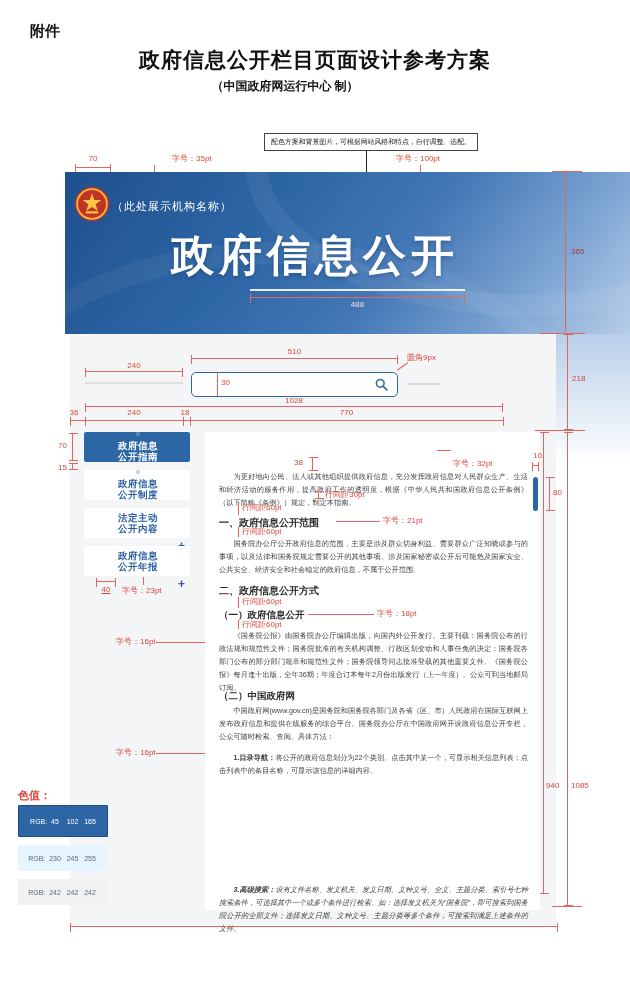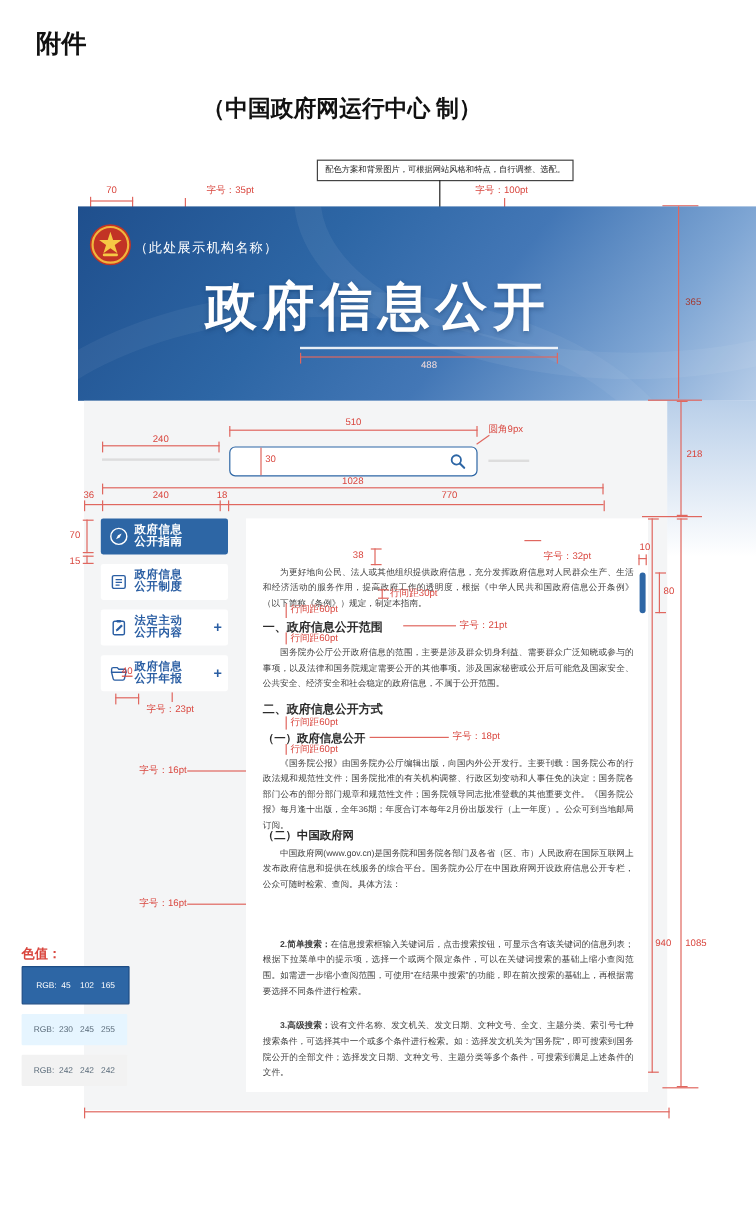"附件" div.abs { font-size: 21px -> 15px }
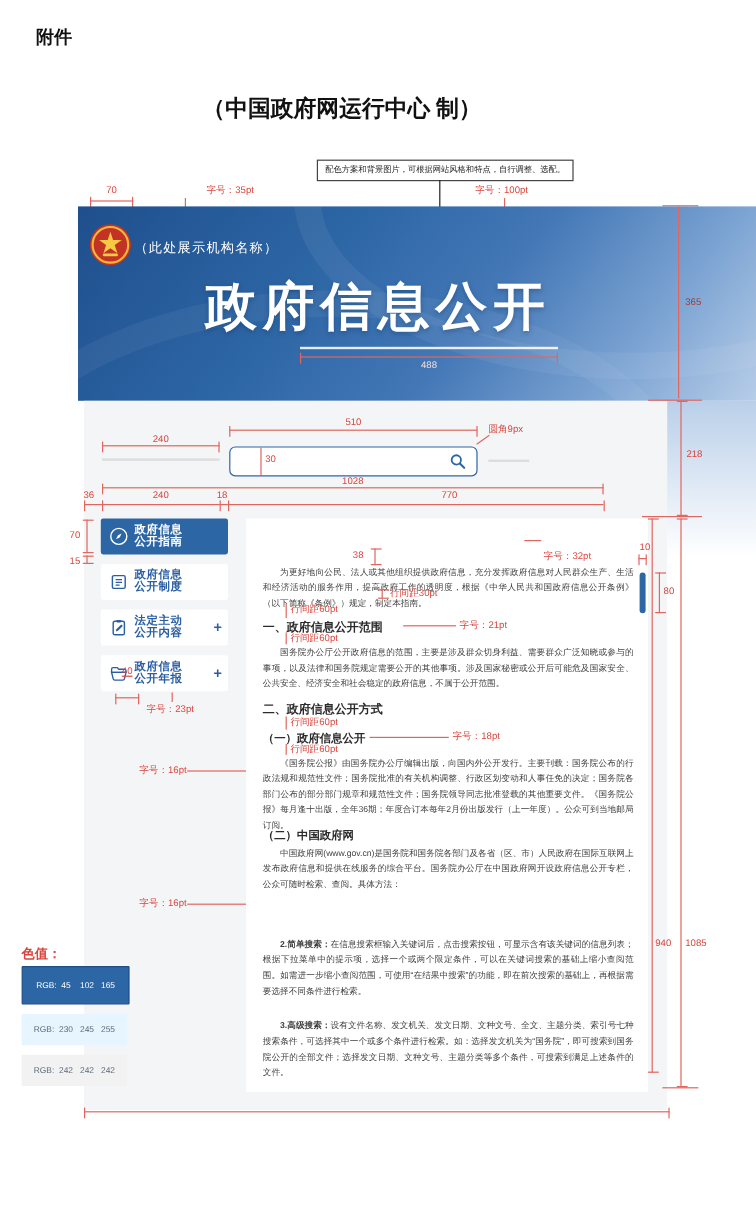"政府信息公开栏目页面设计参考方案" div.abs { html: none -> <div>政府信息公开栏目页面设计参考方案</div> }
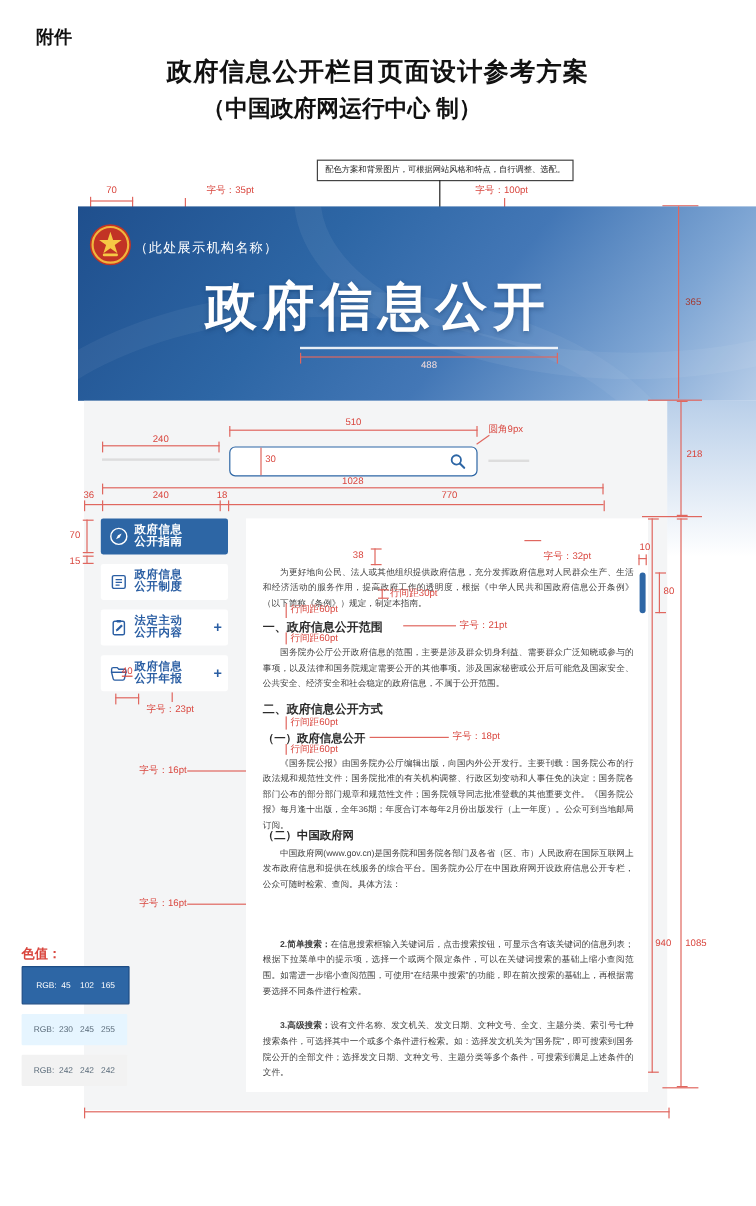"（中国政府网运行中心 制）" div.abs { font-size: 19px -> 12px }
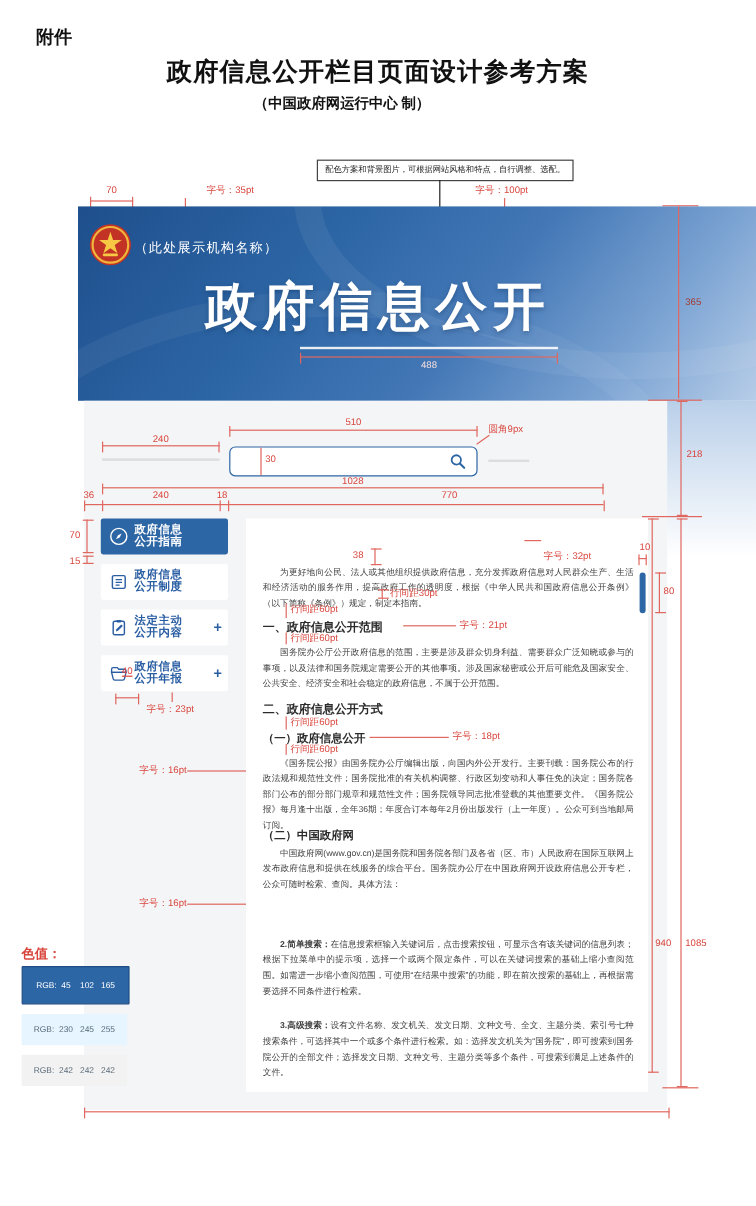"770" div.rl { padding-left: 28px -> none }
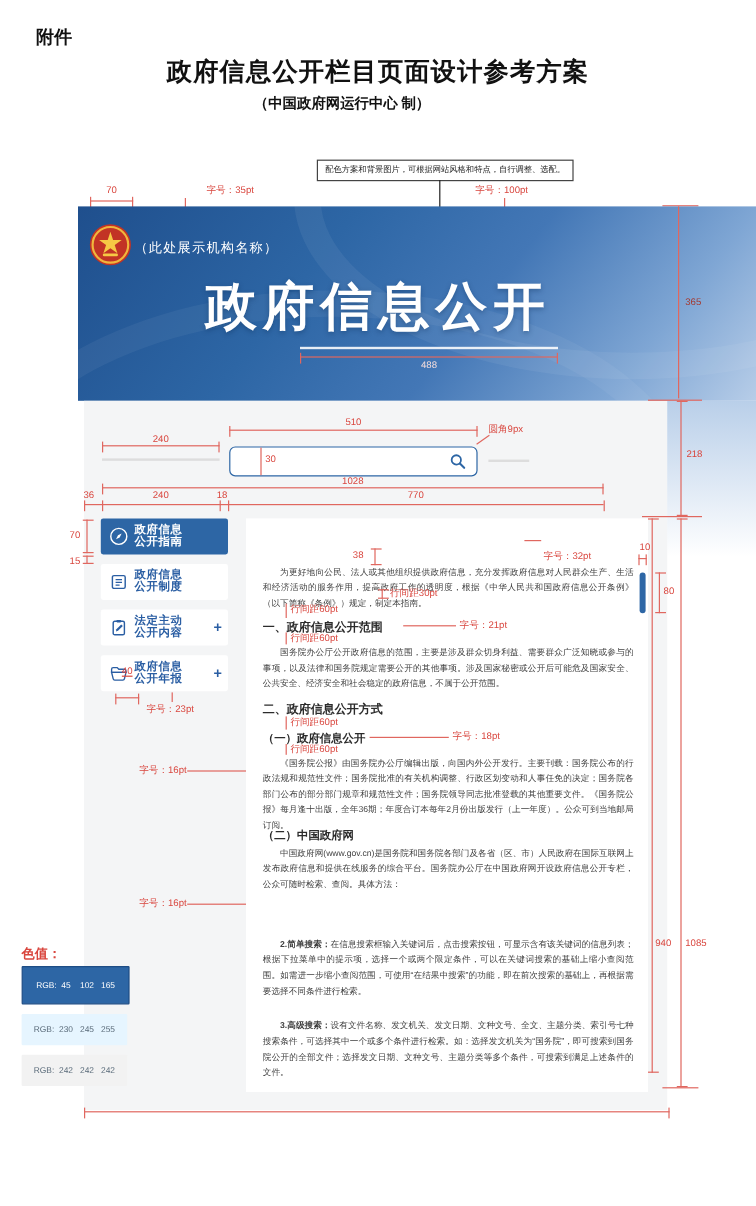"政府信息" .mi { flex-direction: none -> column }
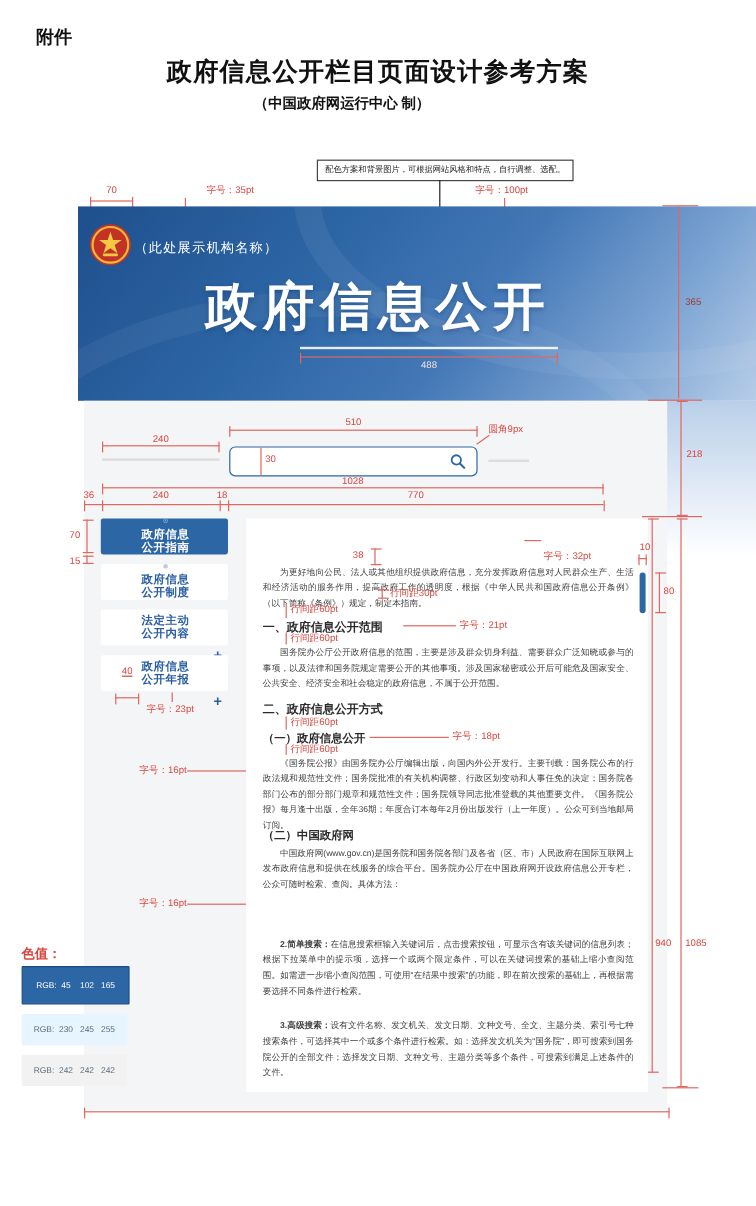"40" div.rl { top: 556px -> 586px }
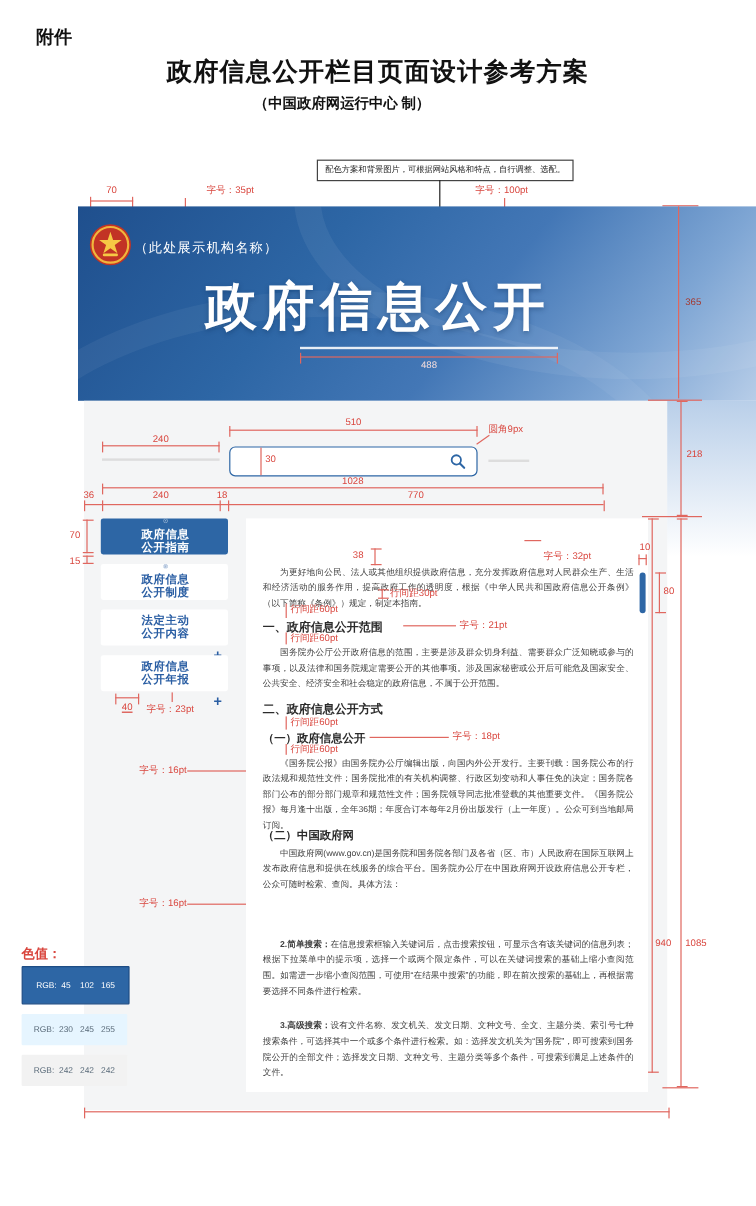"1.目录导航：将公开的政府信息划分为22个类别。点击其中某一个，可显示相关信息列" p.p { html: none -> <p><b>1.目录导航：</b><span>将公开的政府信息划分为22个类别。点击其中某一个，可显示相关信息列表；点击列表中的条目名称，可显示该信息的详细内容。</span></p> }
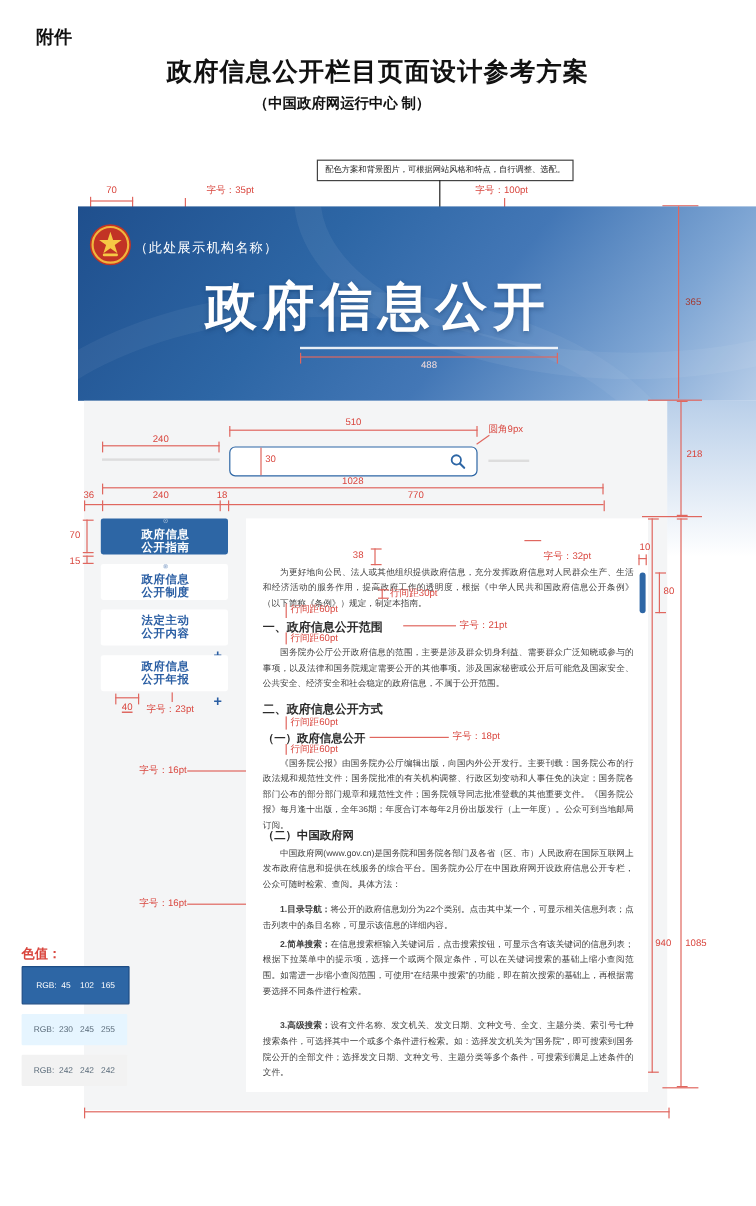"2.简单搜索：在信息搜索框输入关键词后，点击搜索按钮，可显示含有该关键词的信息列" p.p { html: <p><b>2.简单搜索：</b><span>在信息搜索框输入关键词后，点击搜索按钮，可显示含有该关键词的信息列表；根据下拉菜单中的提示项，选择一个或两个限定条件，可以在关键词搜索的基础上缩小查阅范围。如需进一步缩小查阅范围，可使用“在结果中搜索”的功能，即在前次搜索的基础上，再根据需要选择不同条件进行检索。</span></p> -> none }
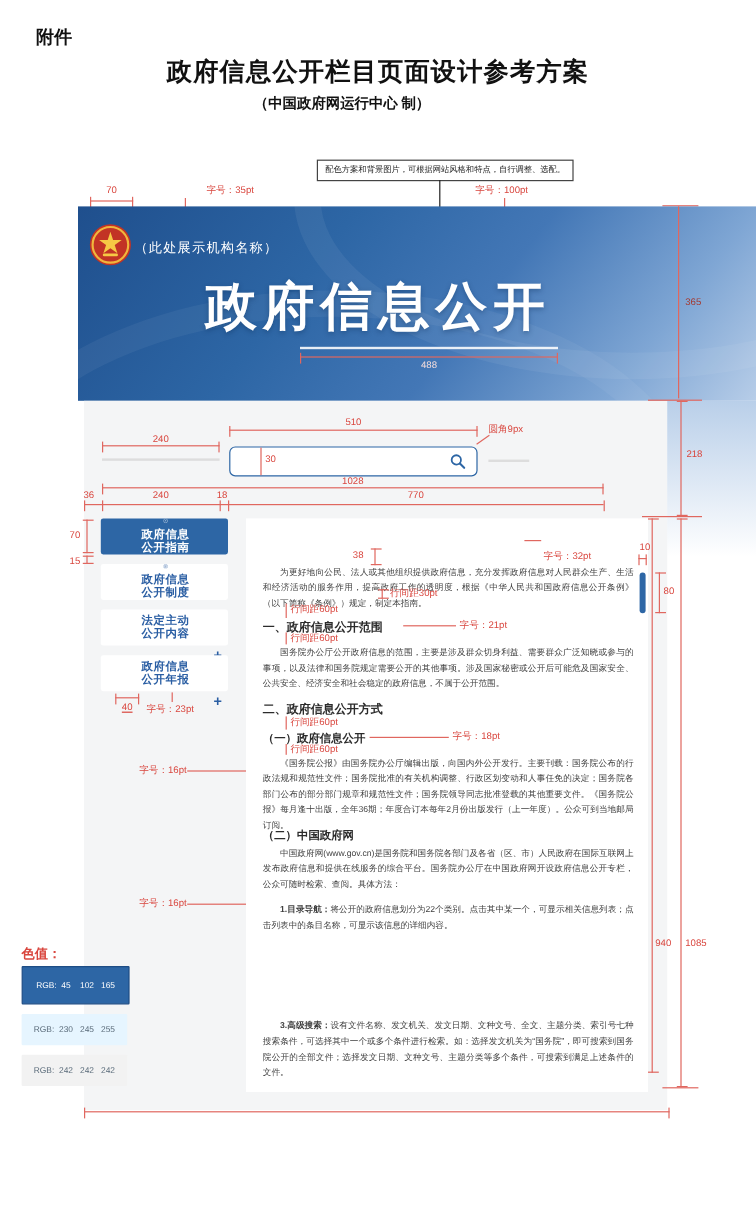"3.高级搜索：设有文件名称、发文机关、发文日期、文种文号、全文、主题分类、索引号" p.p { font-style: none -> italic; top: 848px -> 883px }
